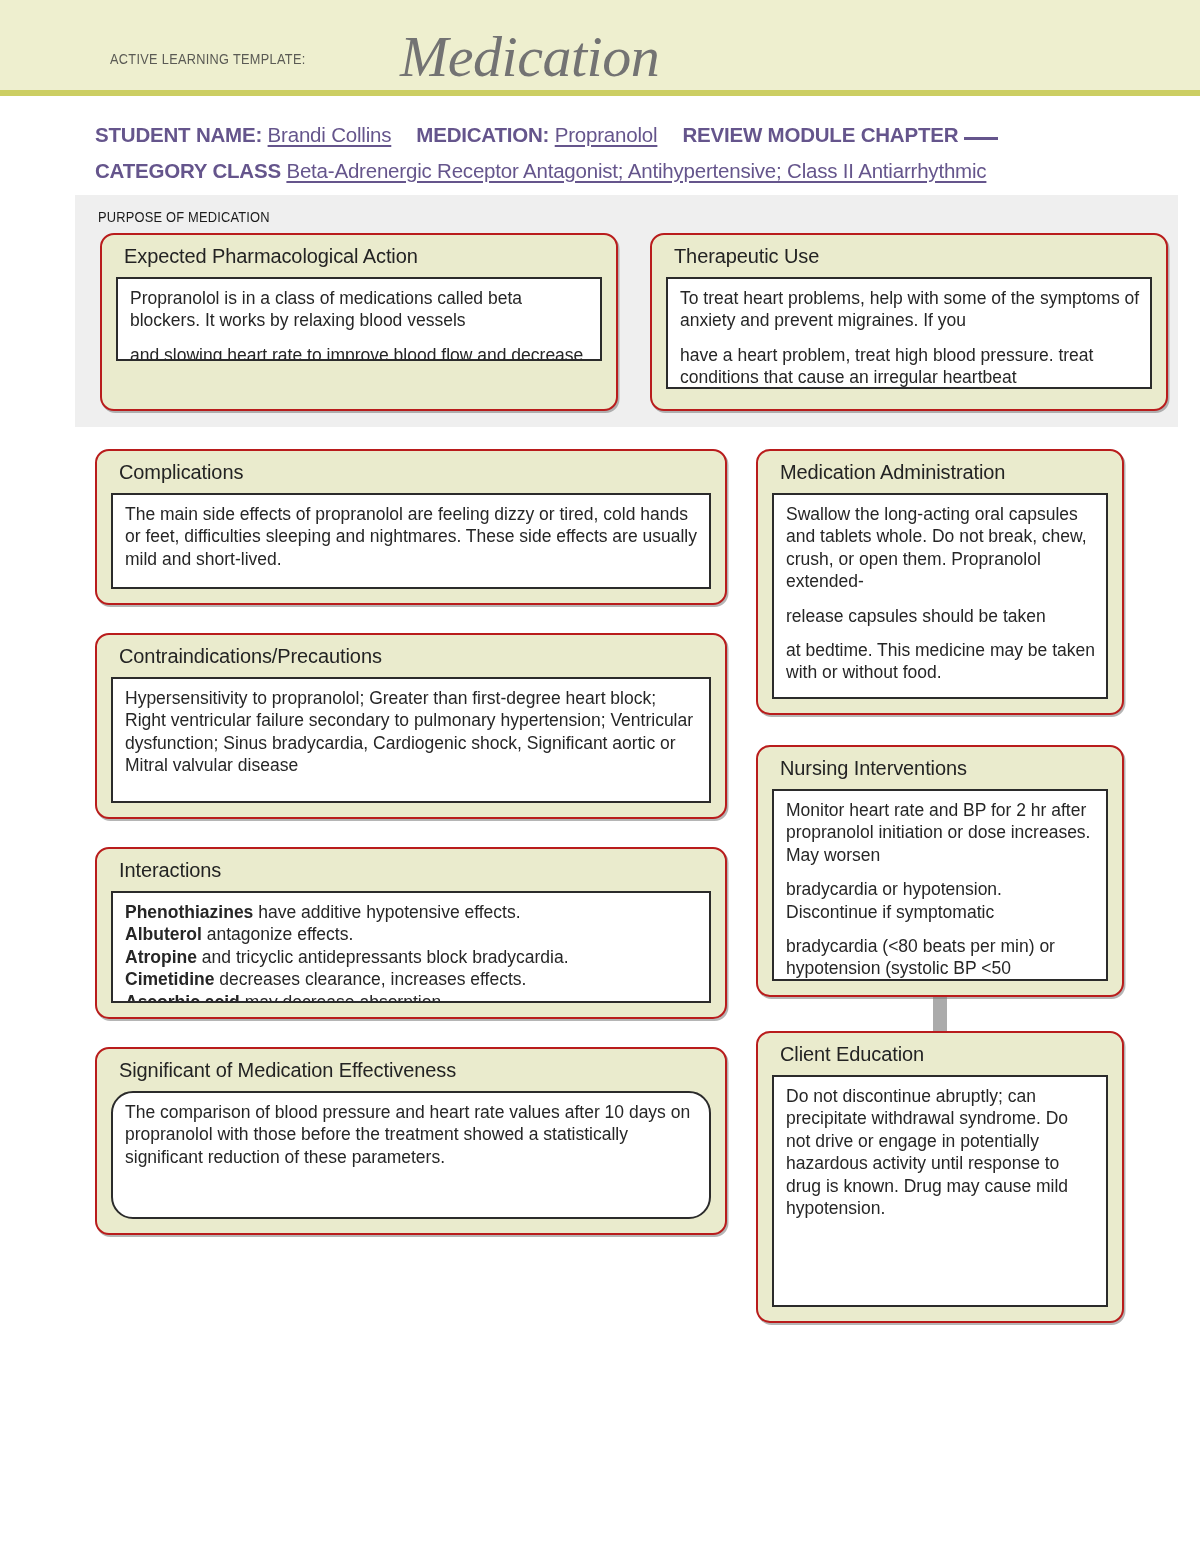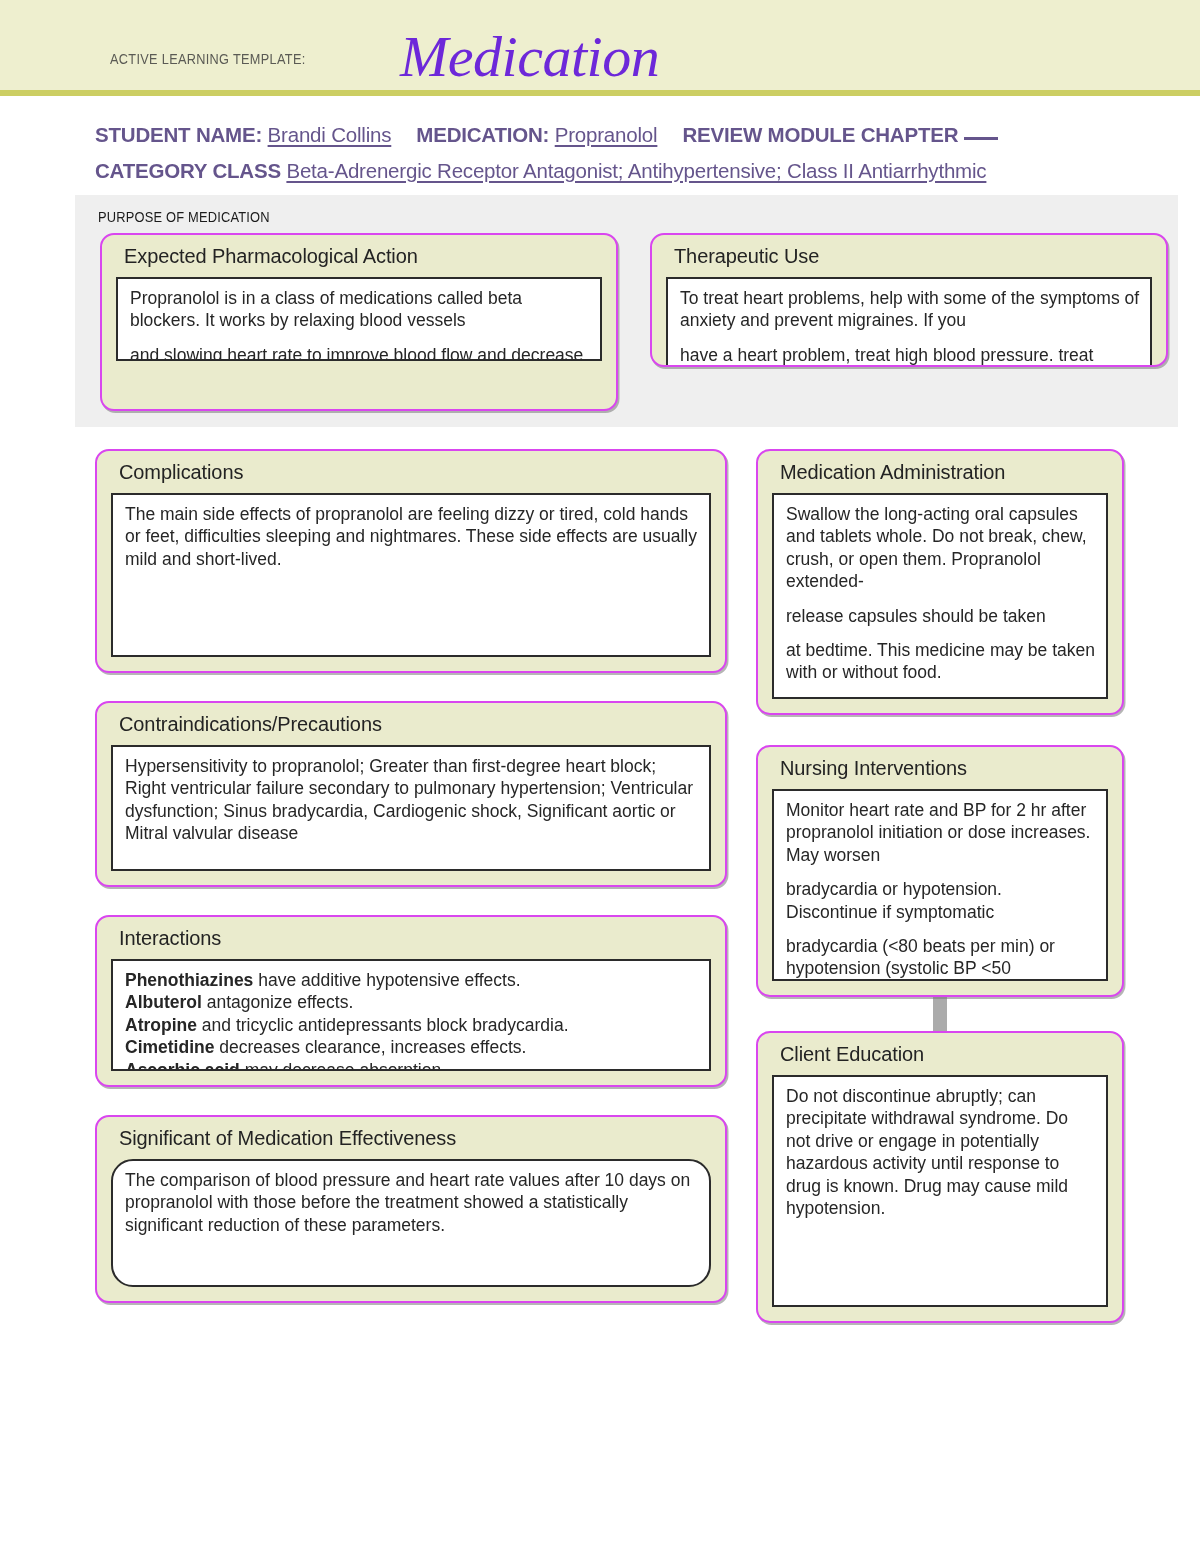"Medication" .header-title { color: #6d28d9 -> #737373 }
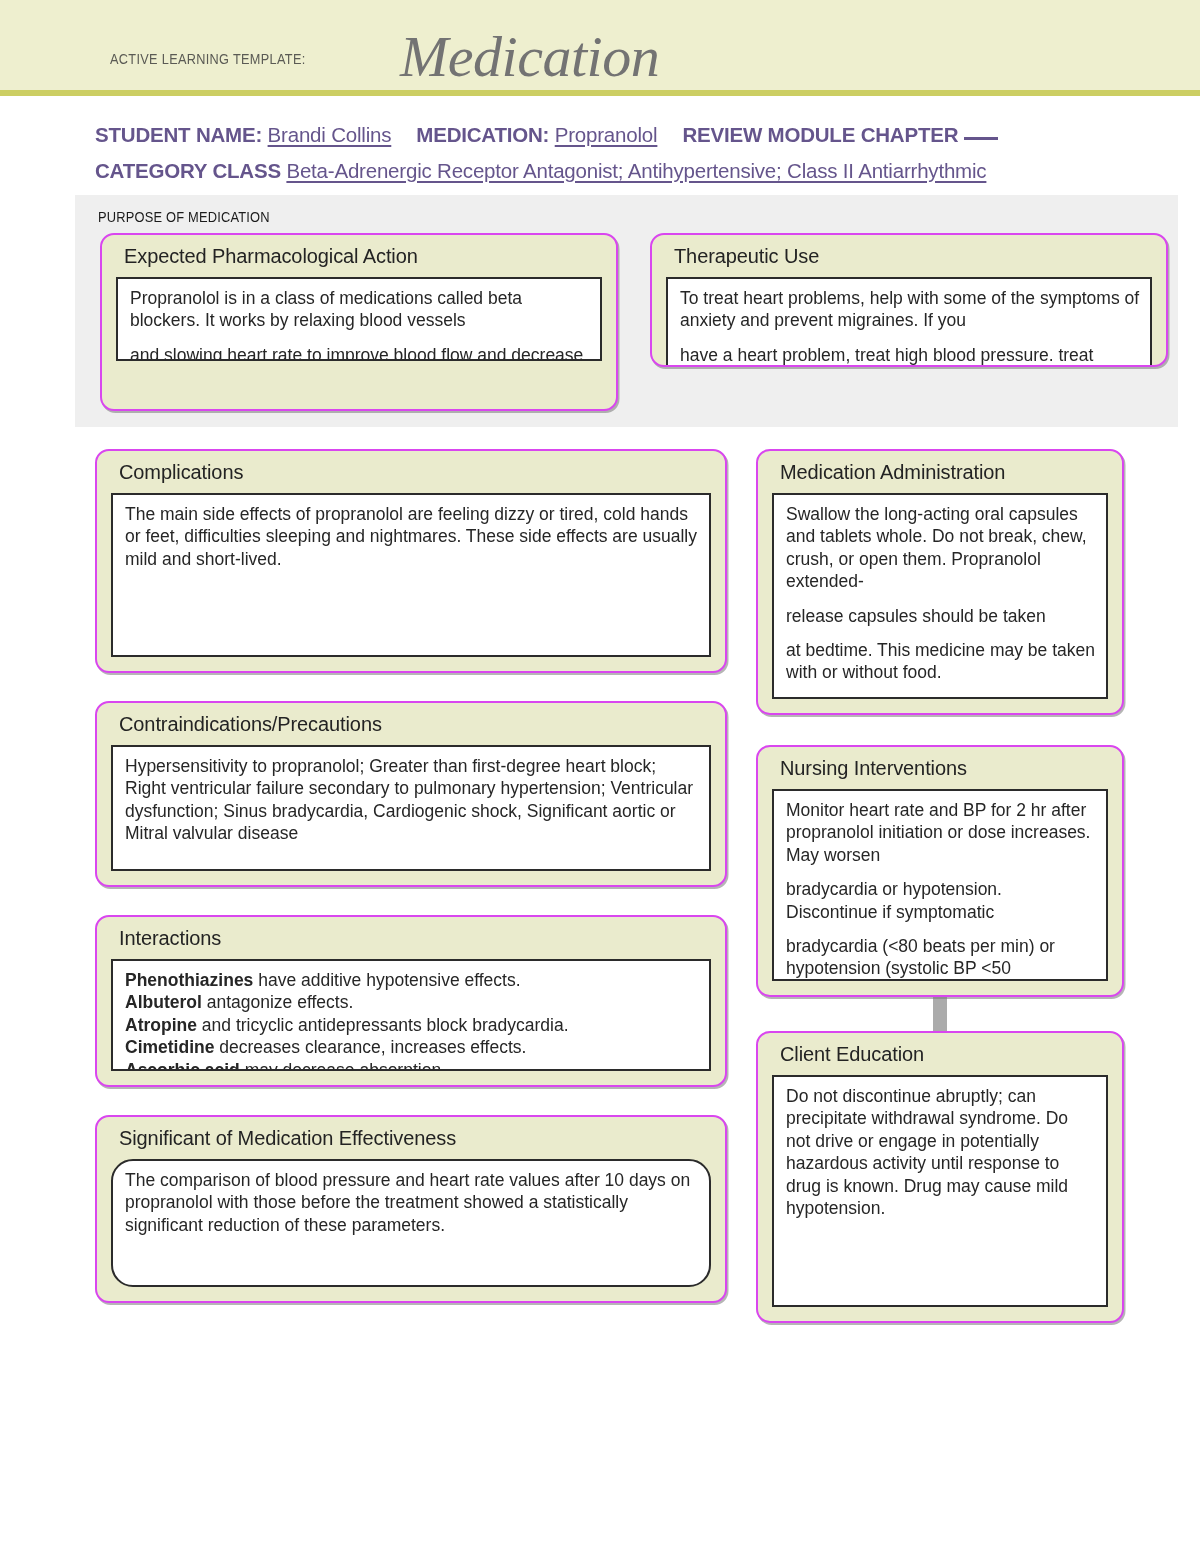"Expected Pharmacological Action" .card { border: 2px solid #d946ef -> 2px solid #b91c1c }
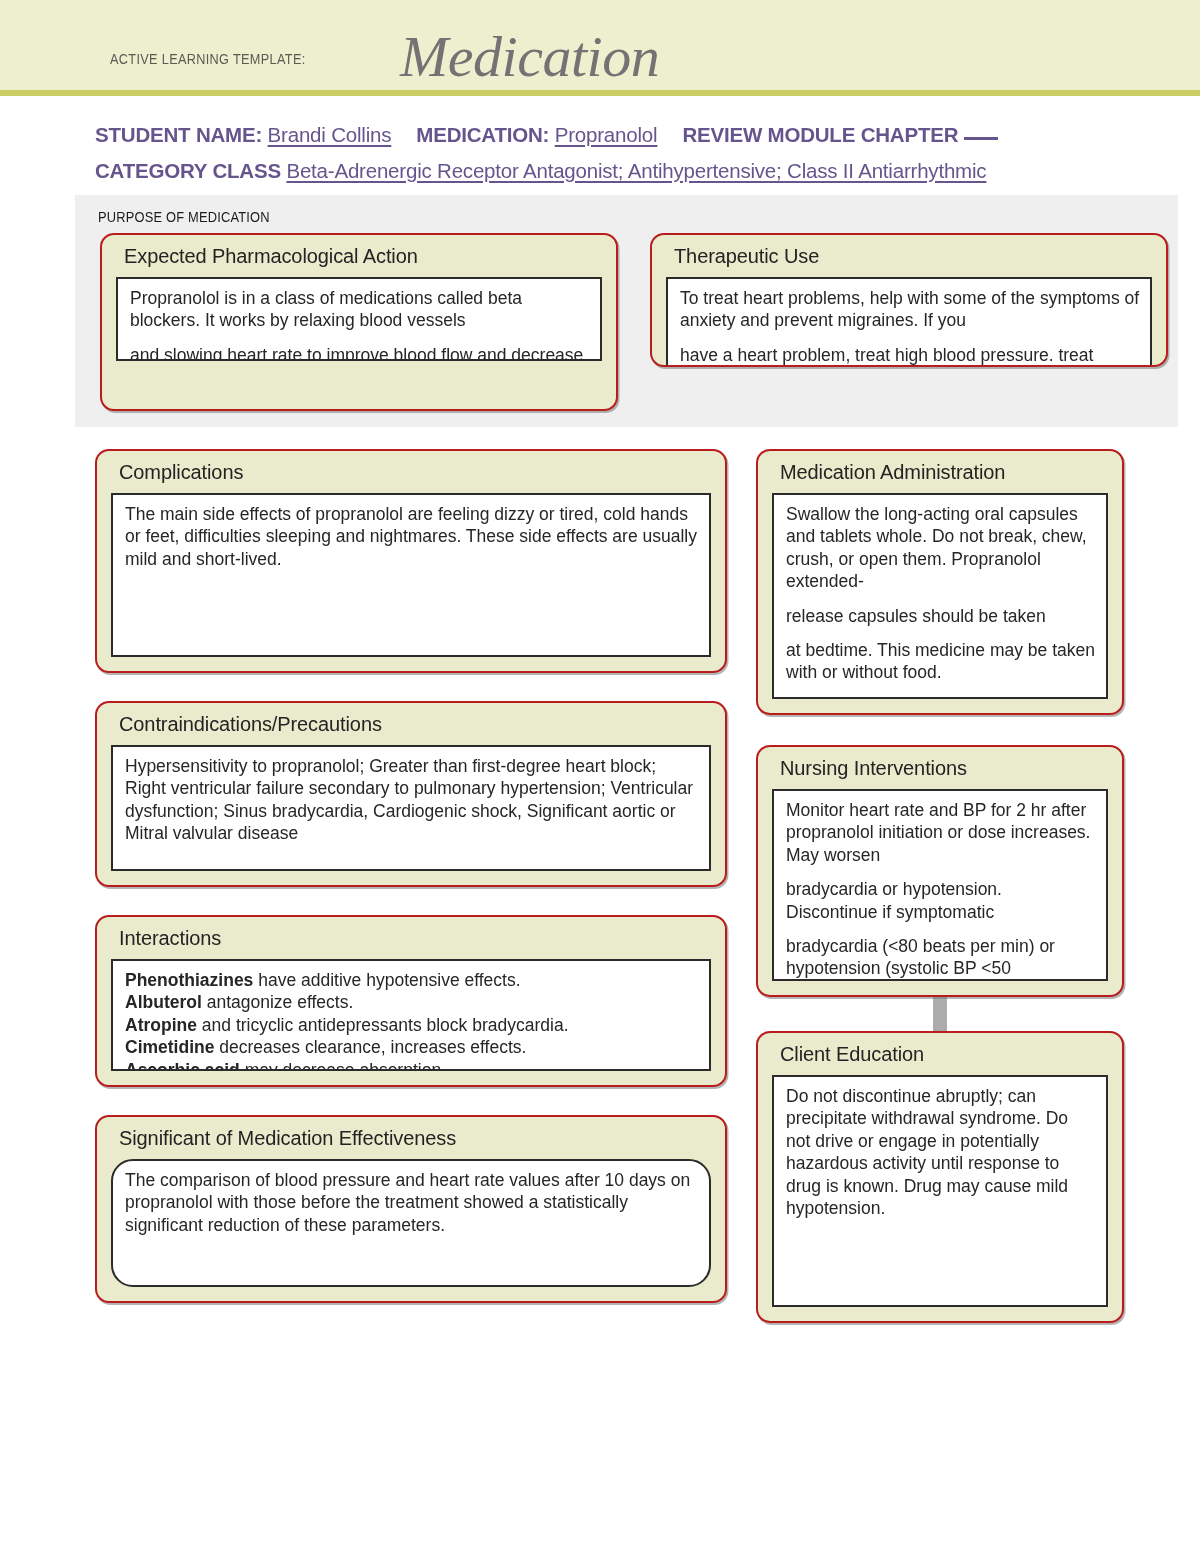"Therapeutic Use" #card-tu { height: 134px -> 178px }
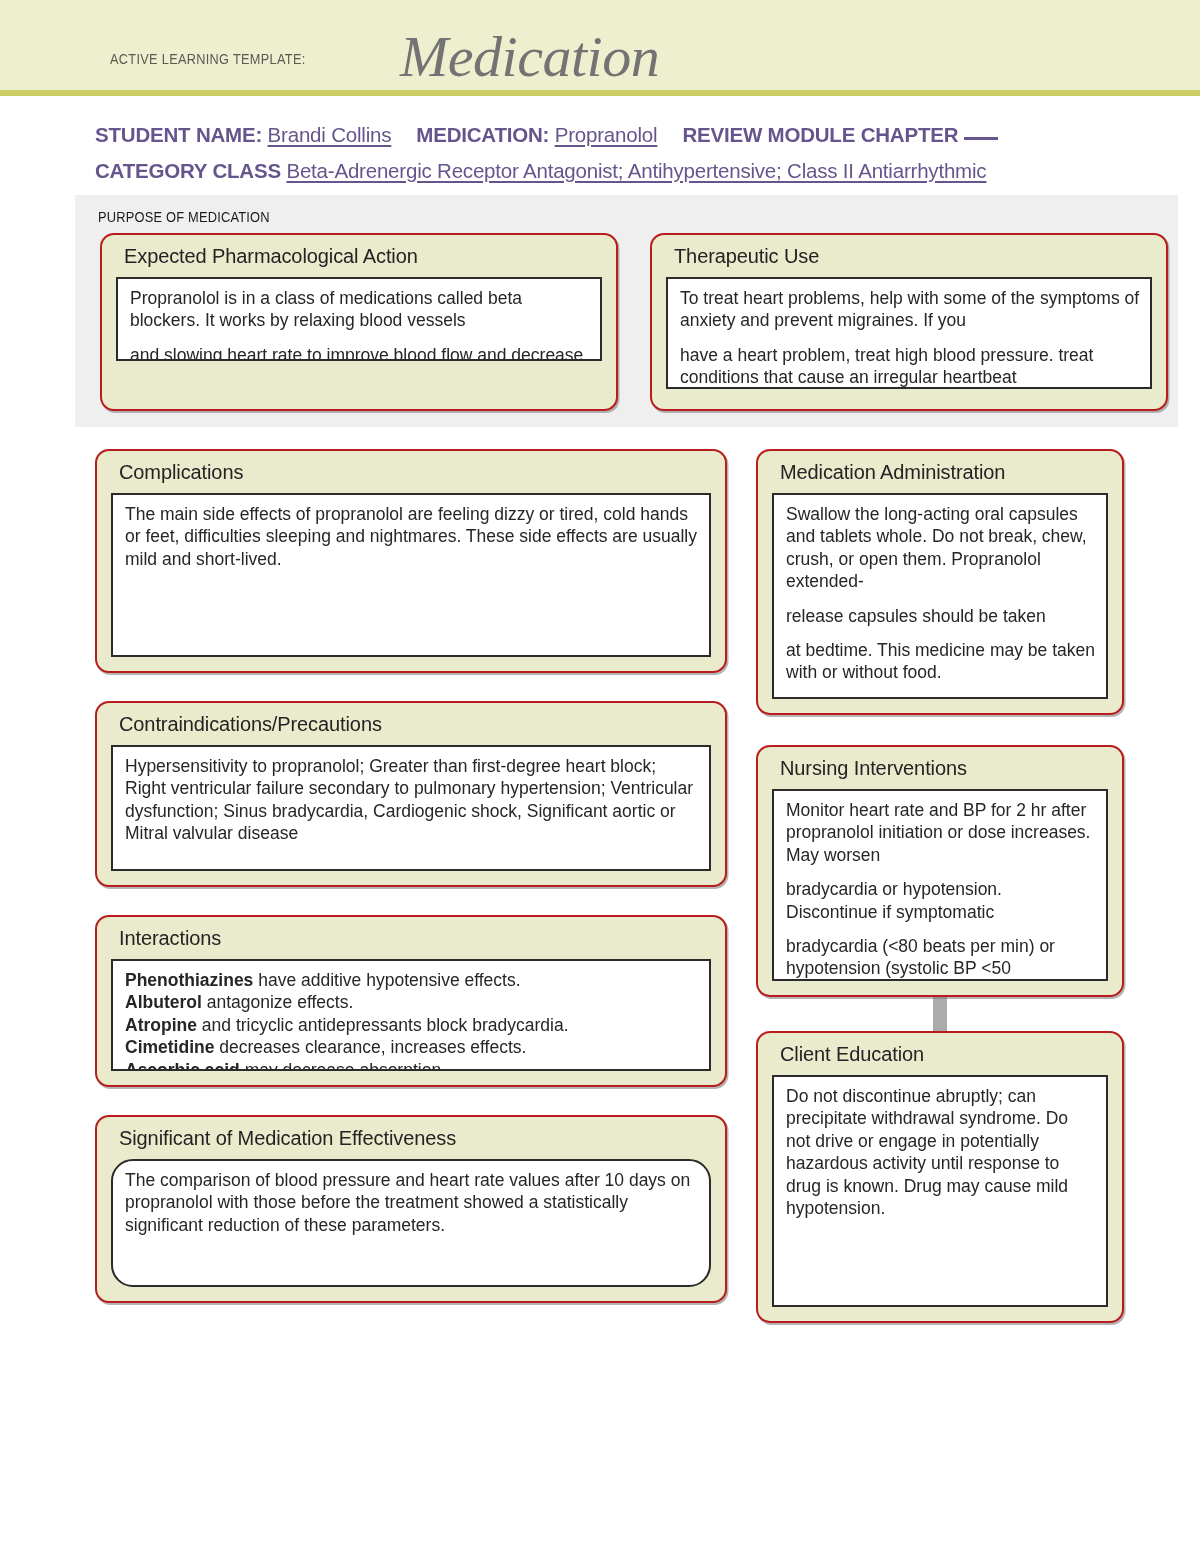"The main side effects of" #card-complications .card-body { height: 164px -> 96px }
